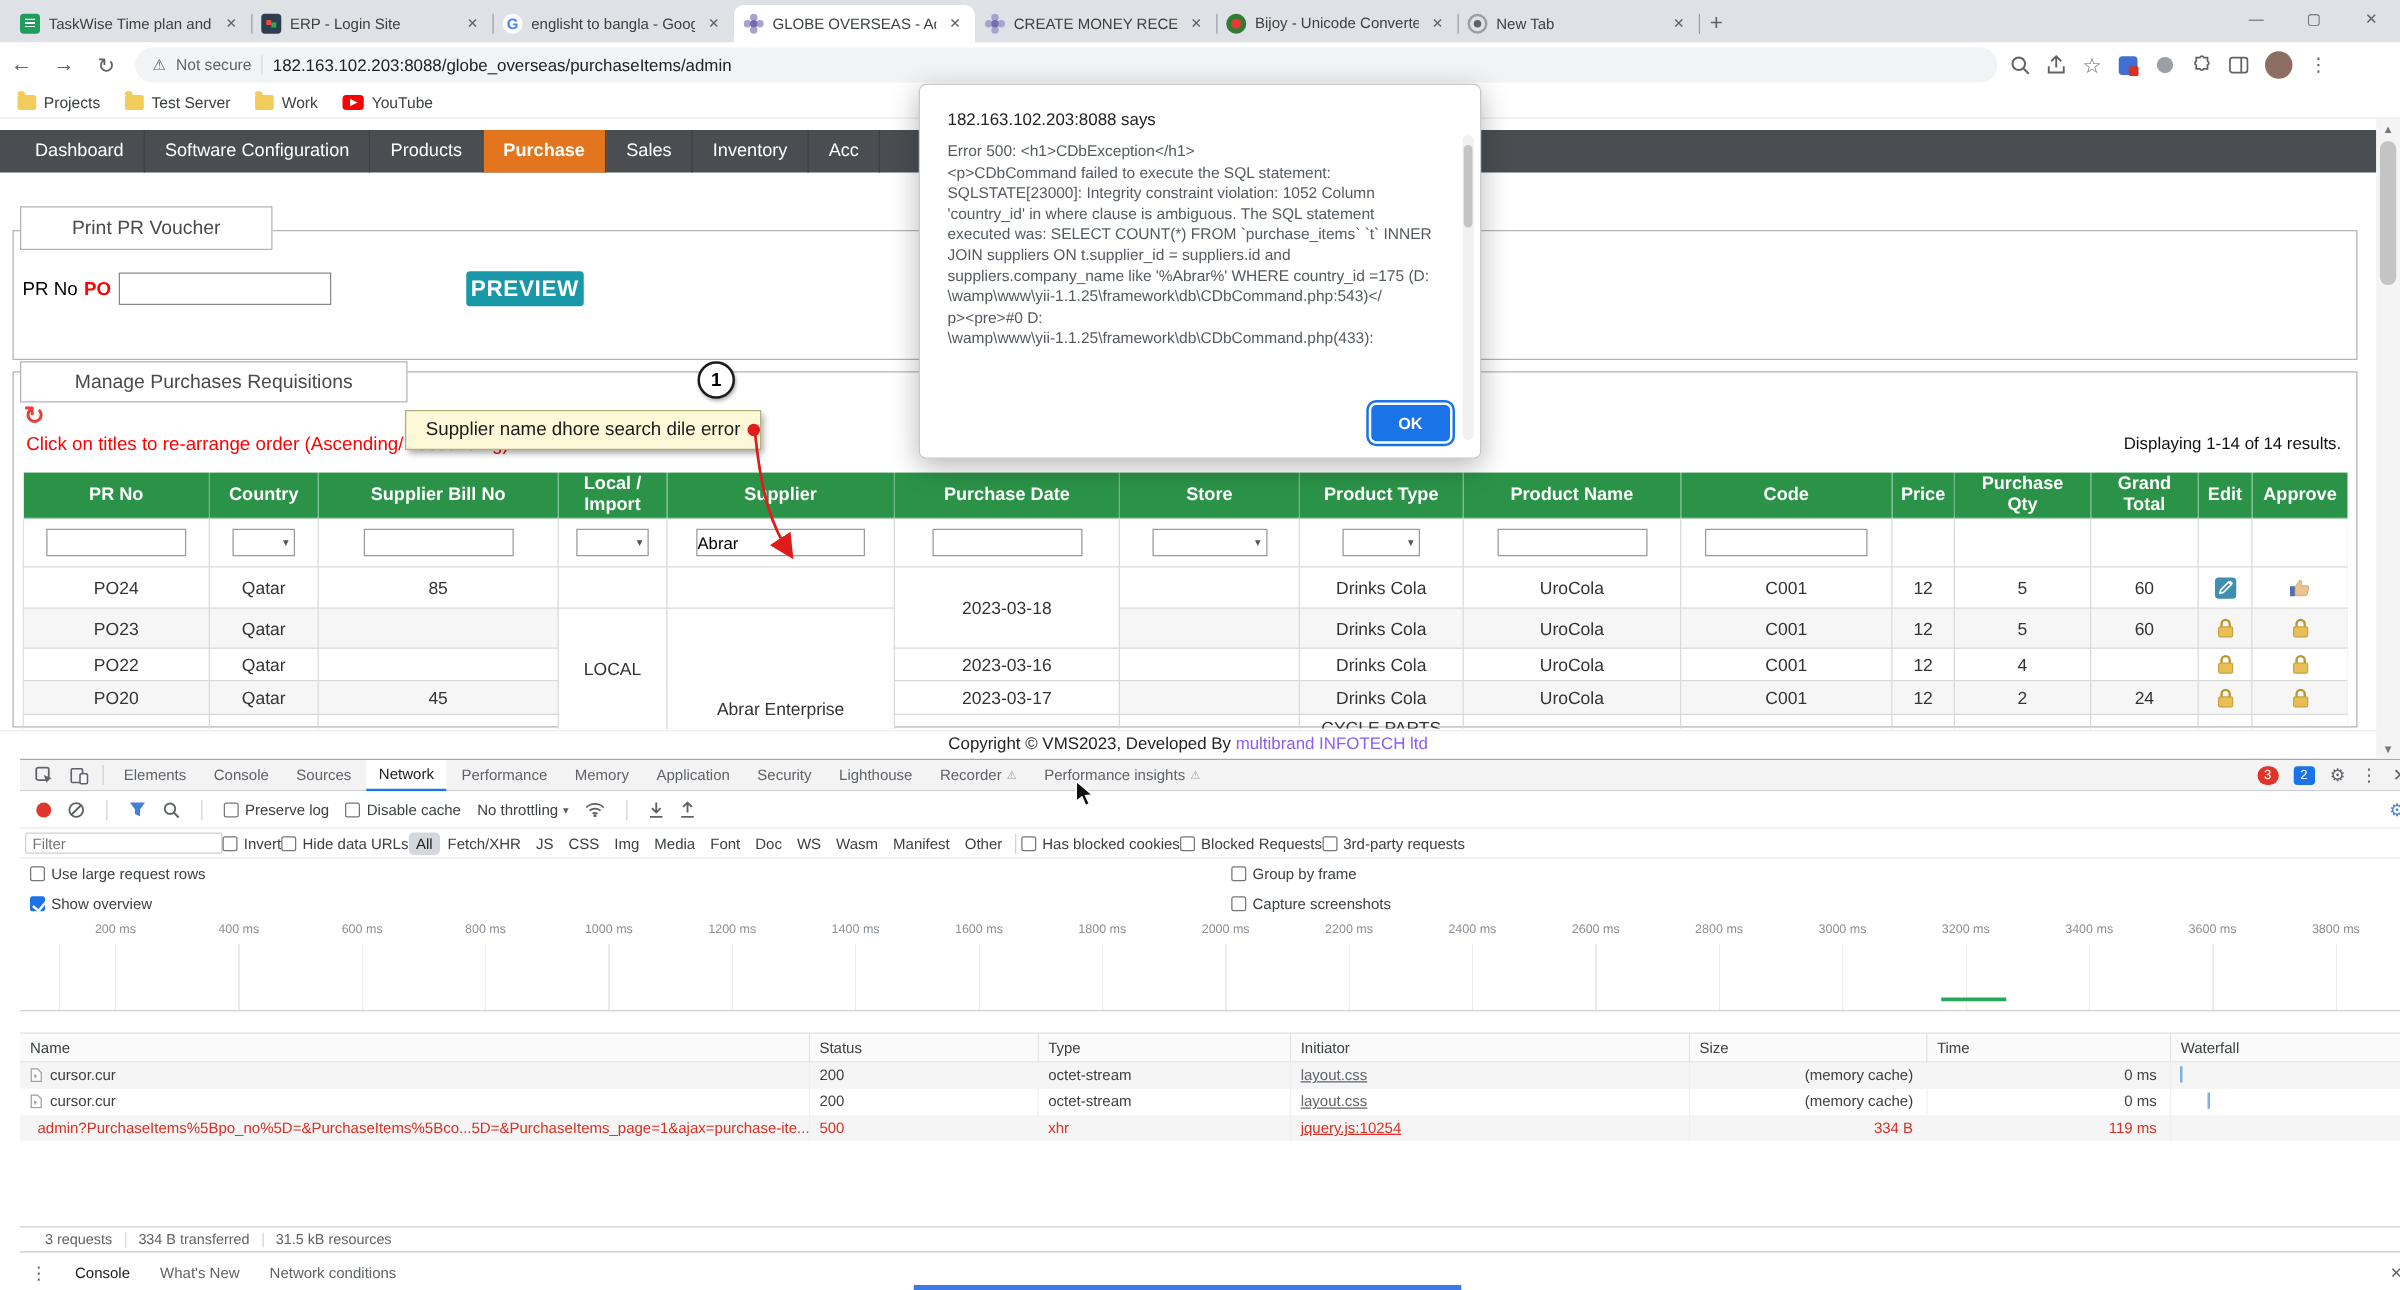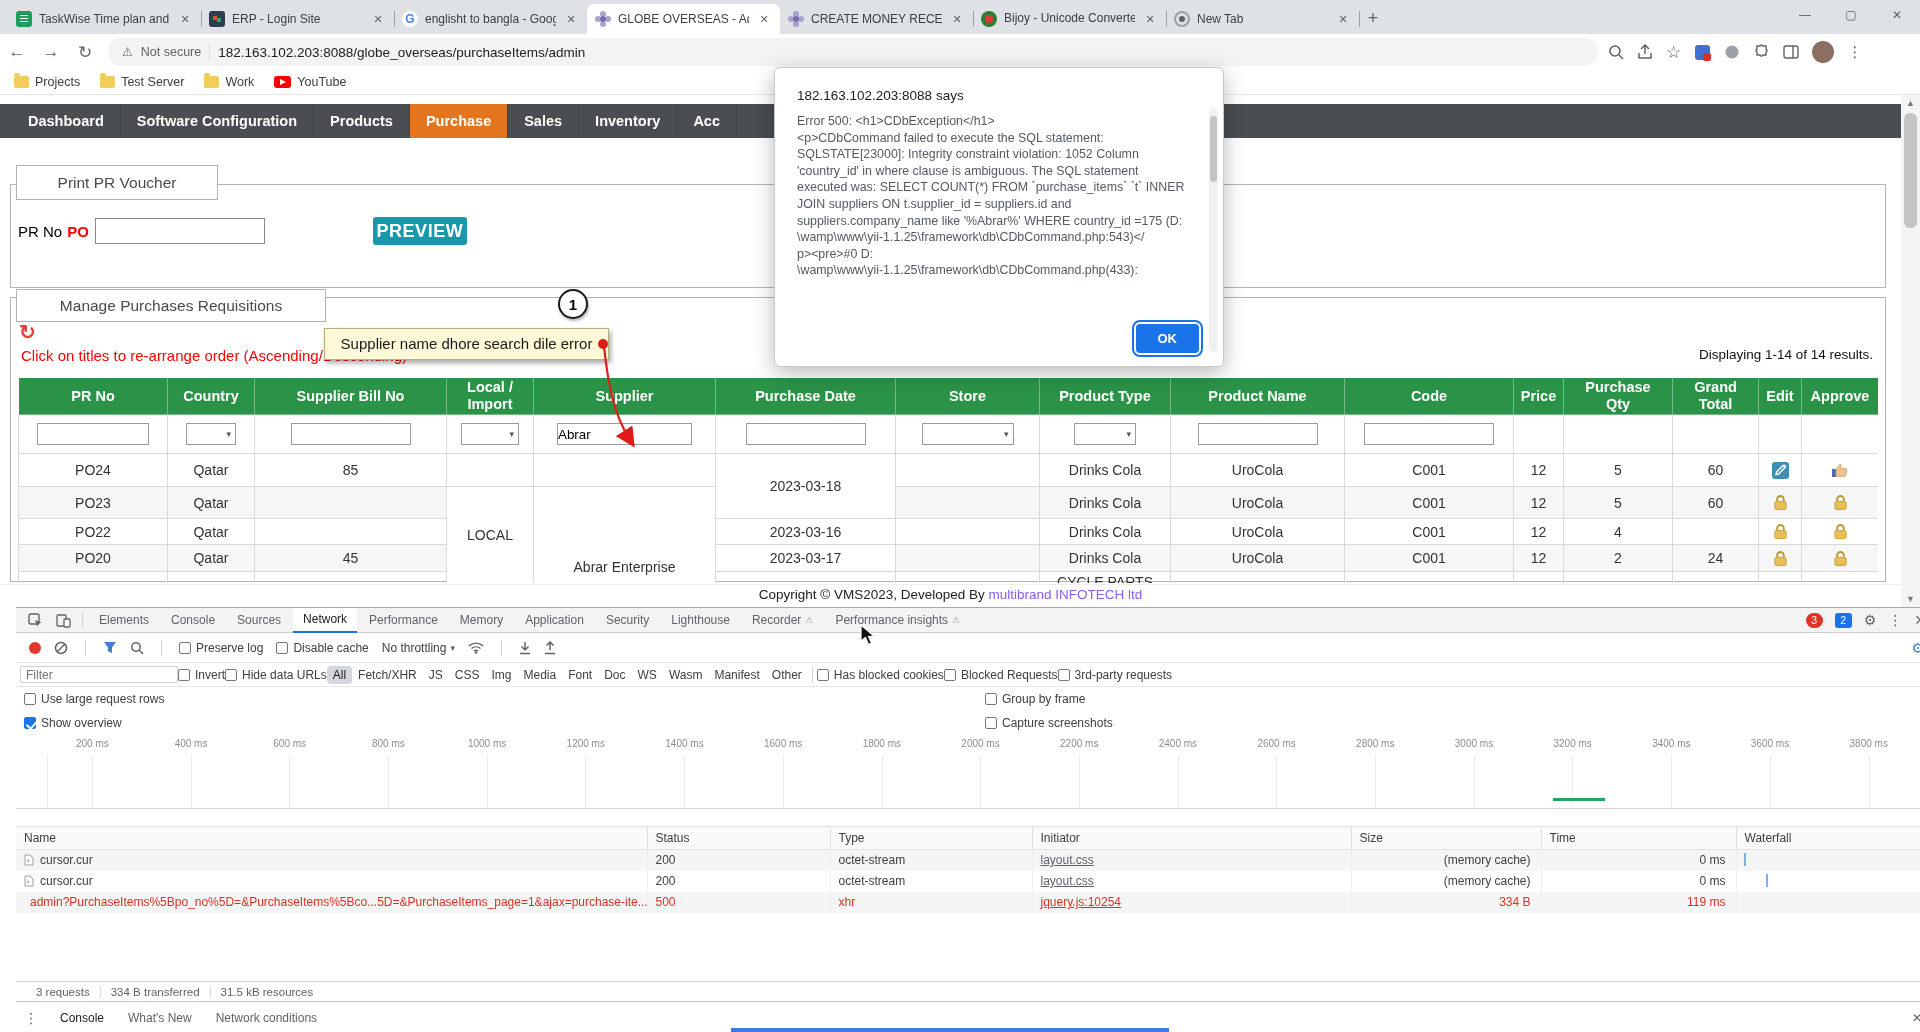"182.163.102.203:8088 says" #alert { margin-left: 39px -> none }
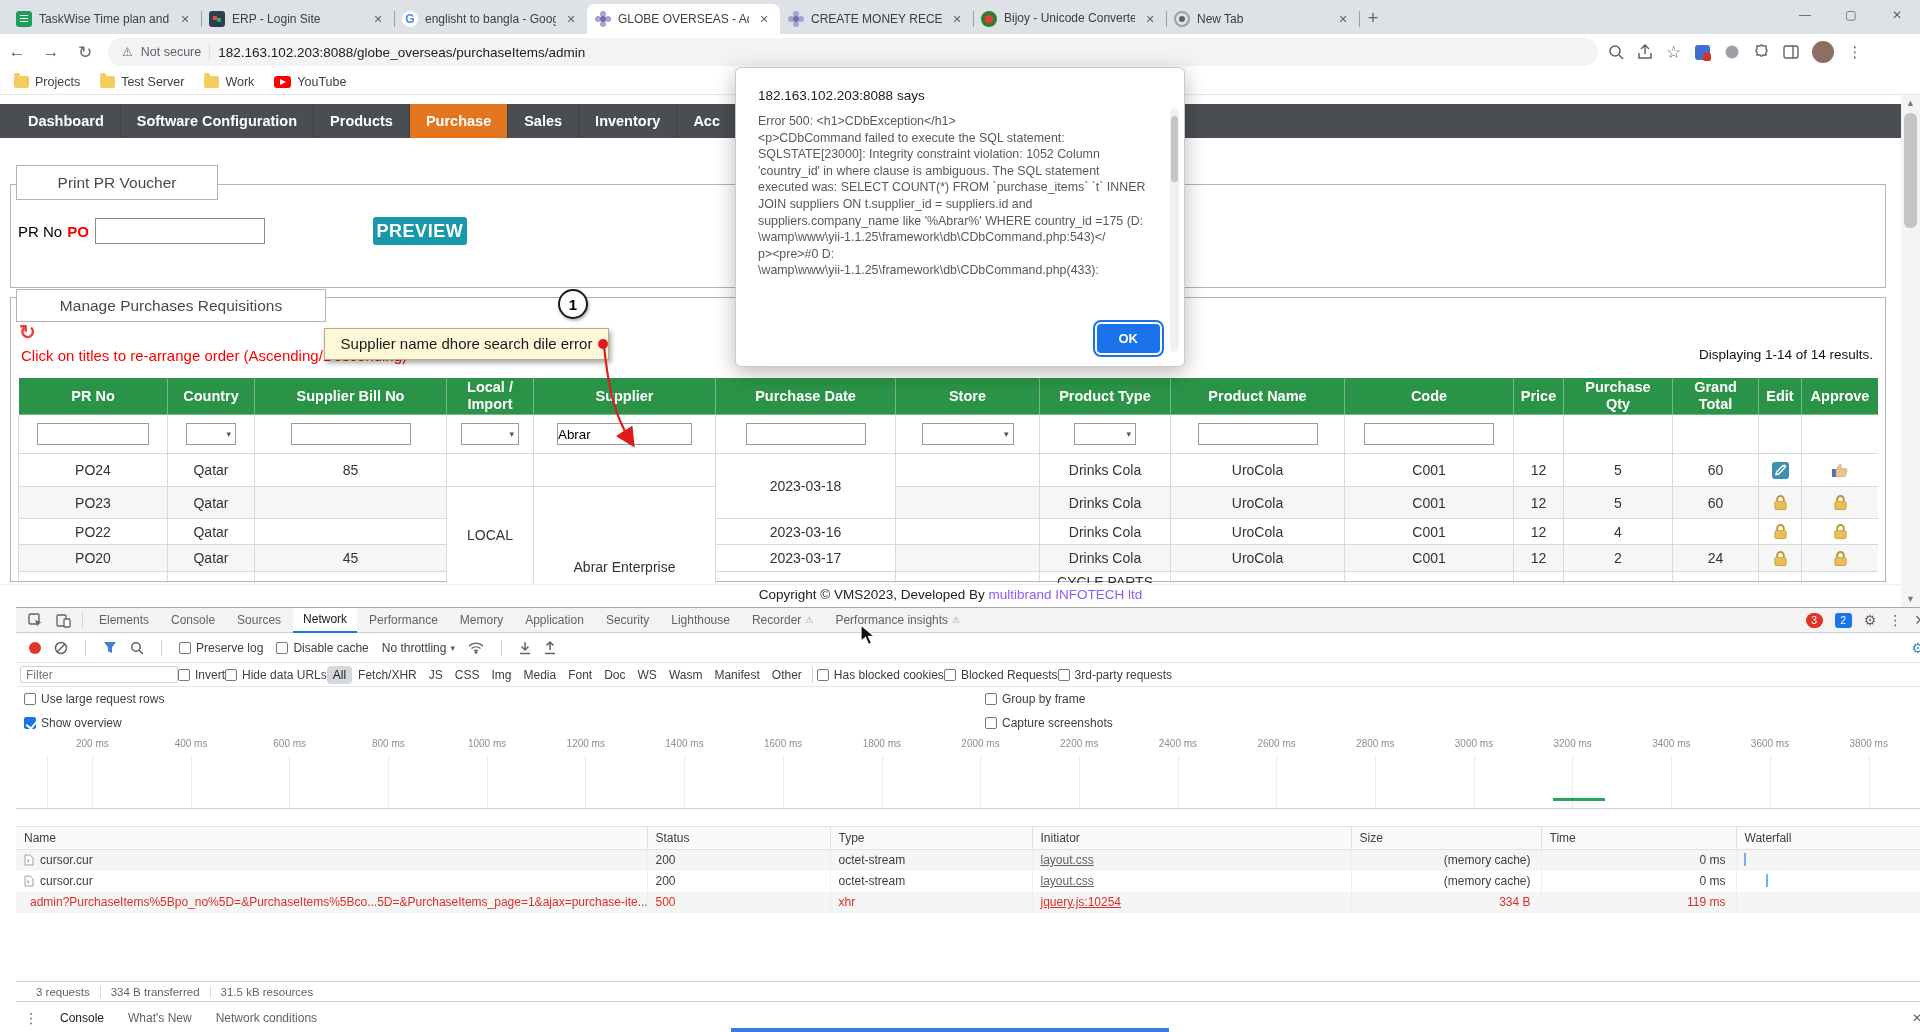"Dashboard" .mitem { font-weight: bold -> none }
